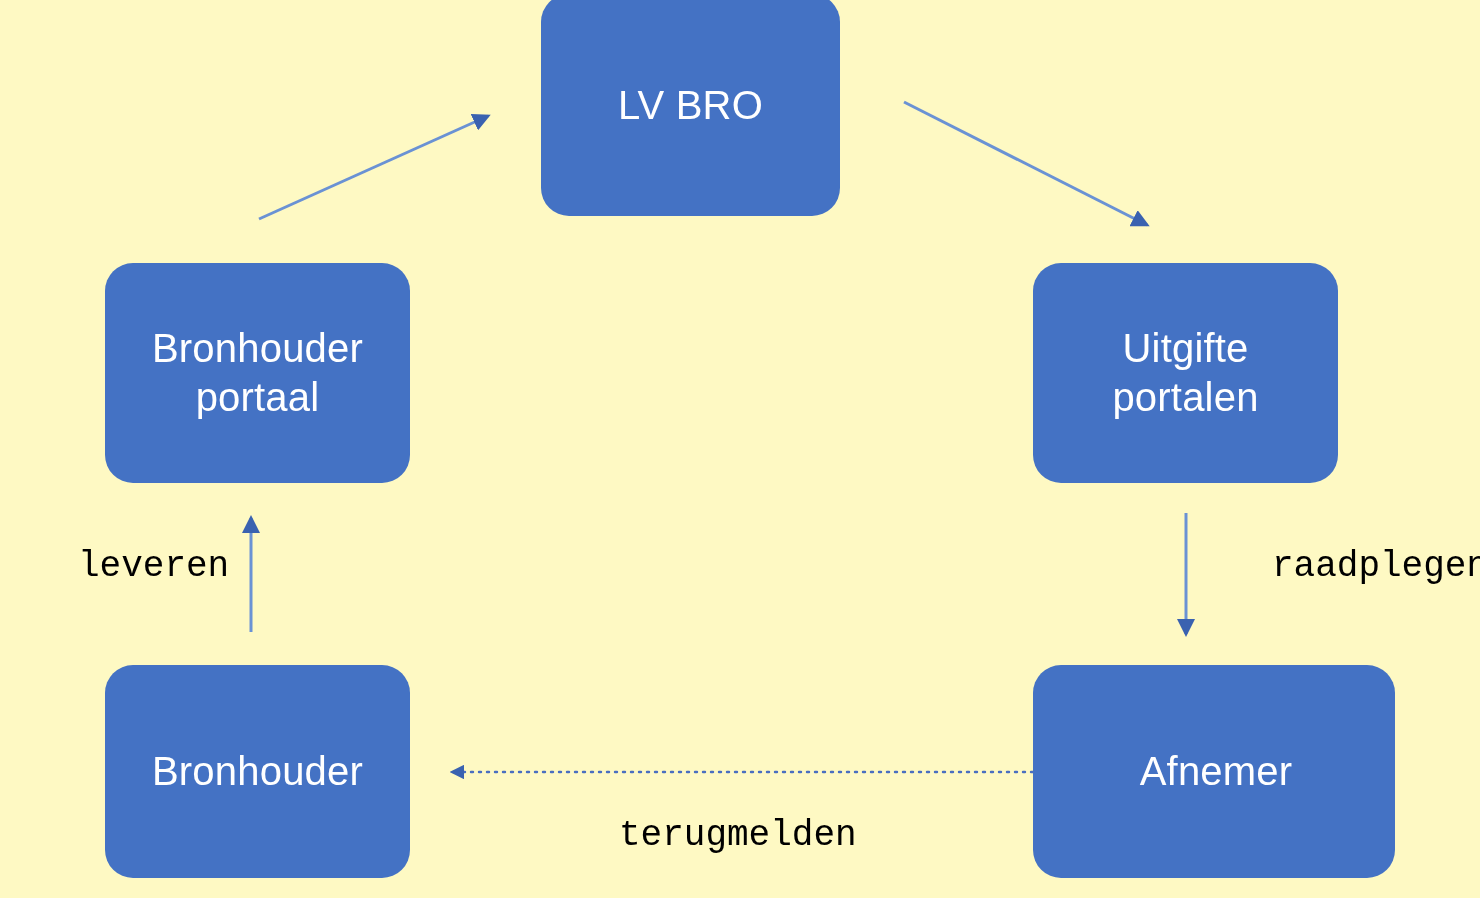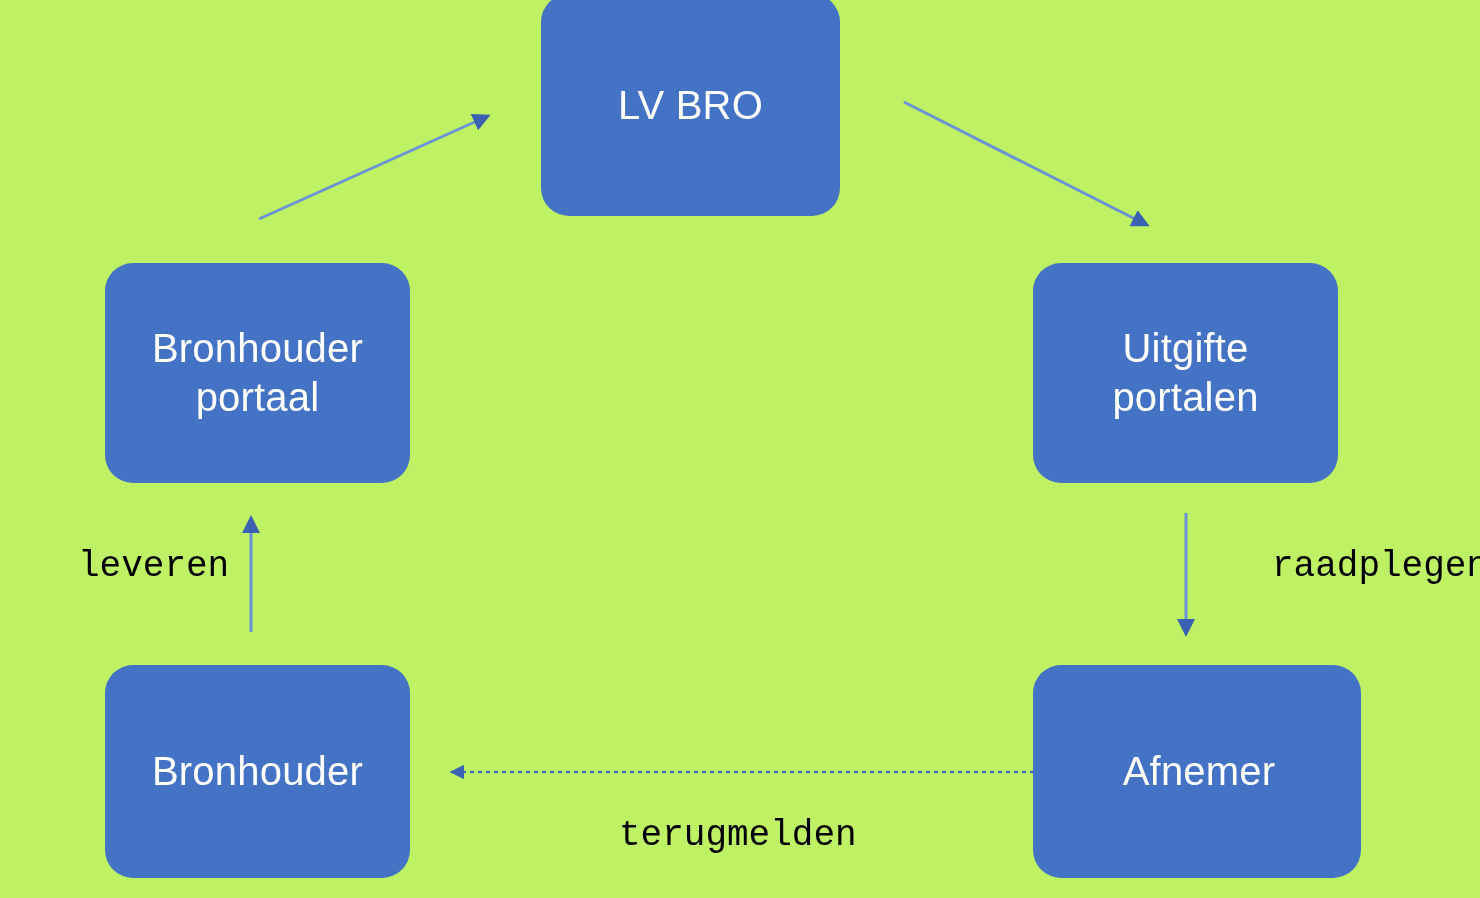"LV BRO" #canvas { background: #bef264 -> #fef9c3 }
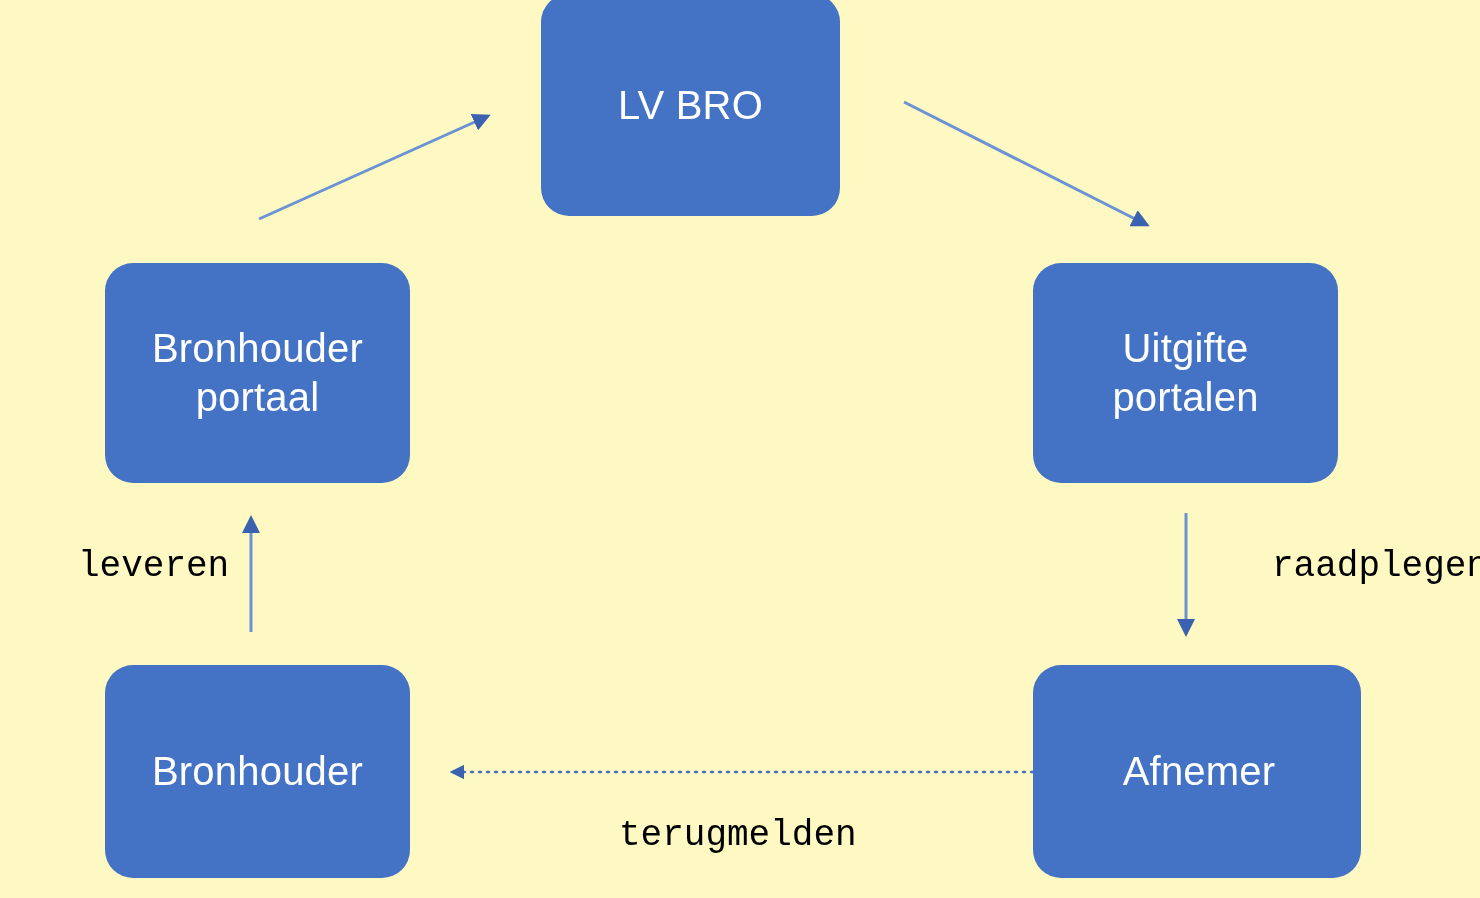"Afnemer" #node-afnemer { width: 328px -> 362px }
